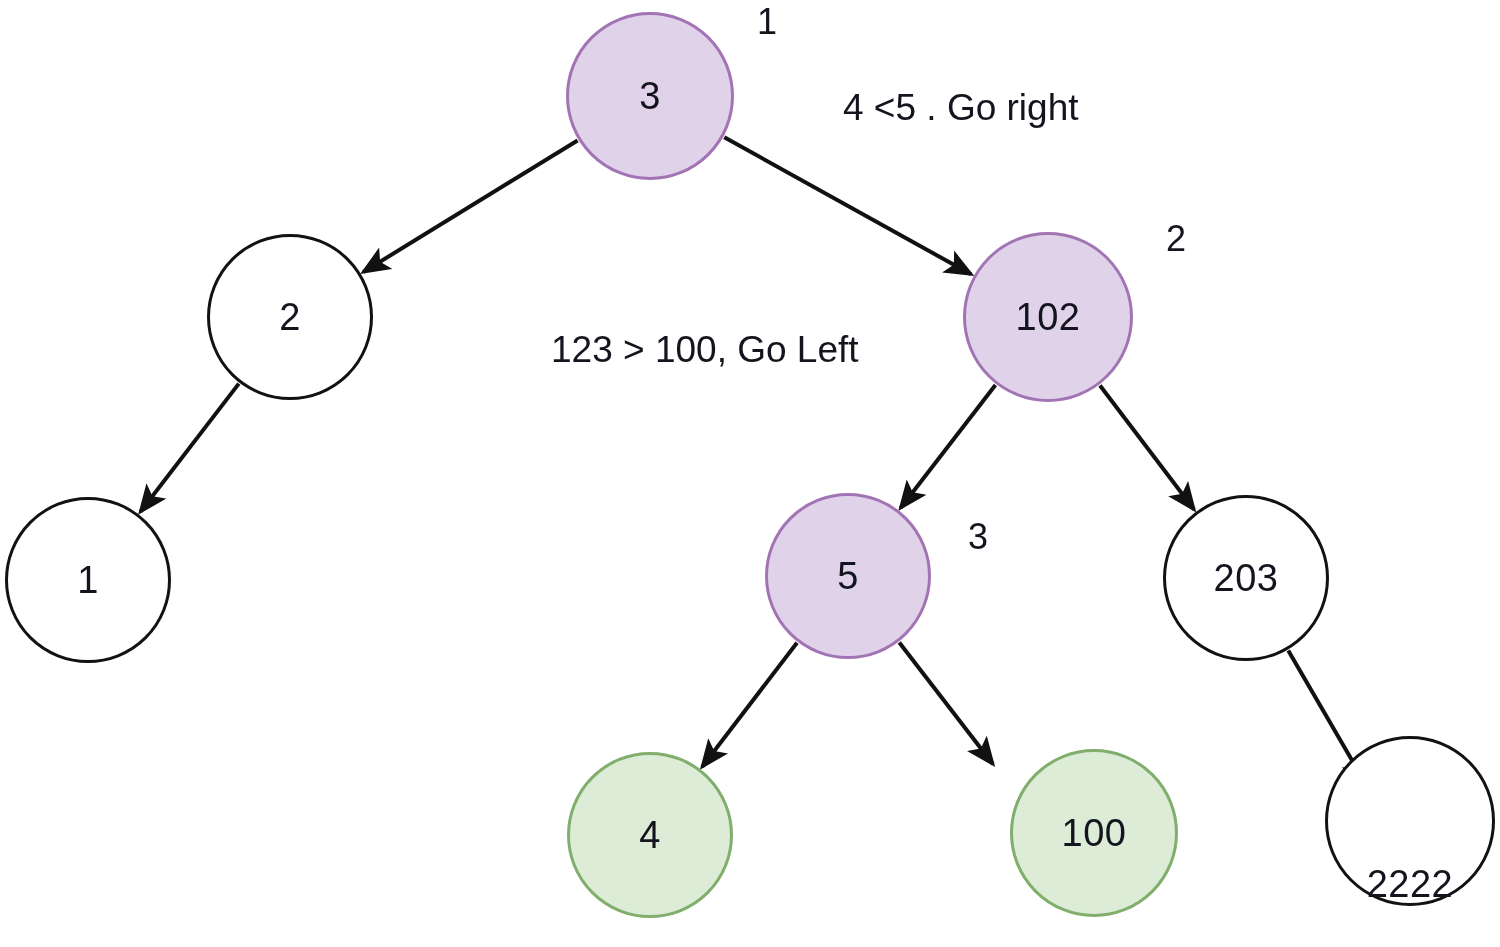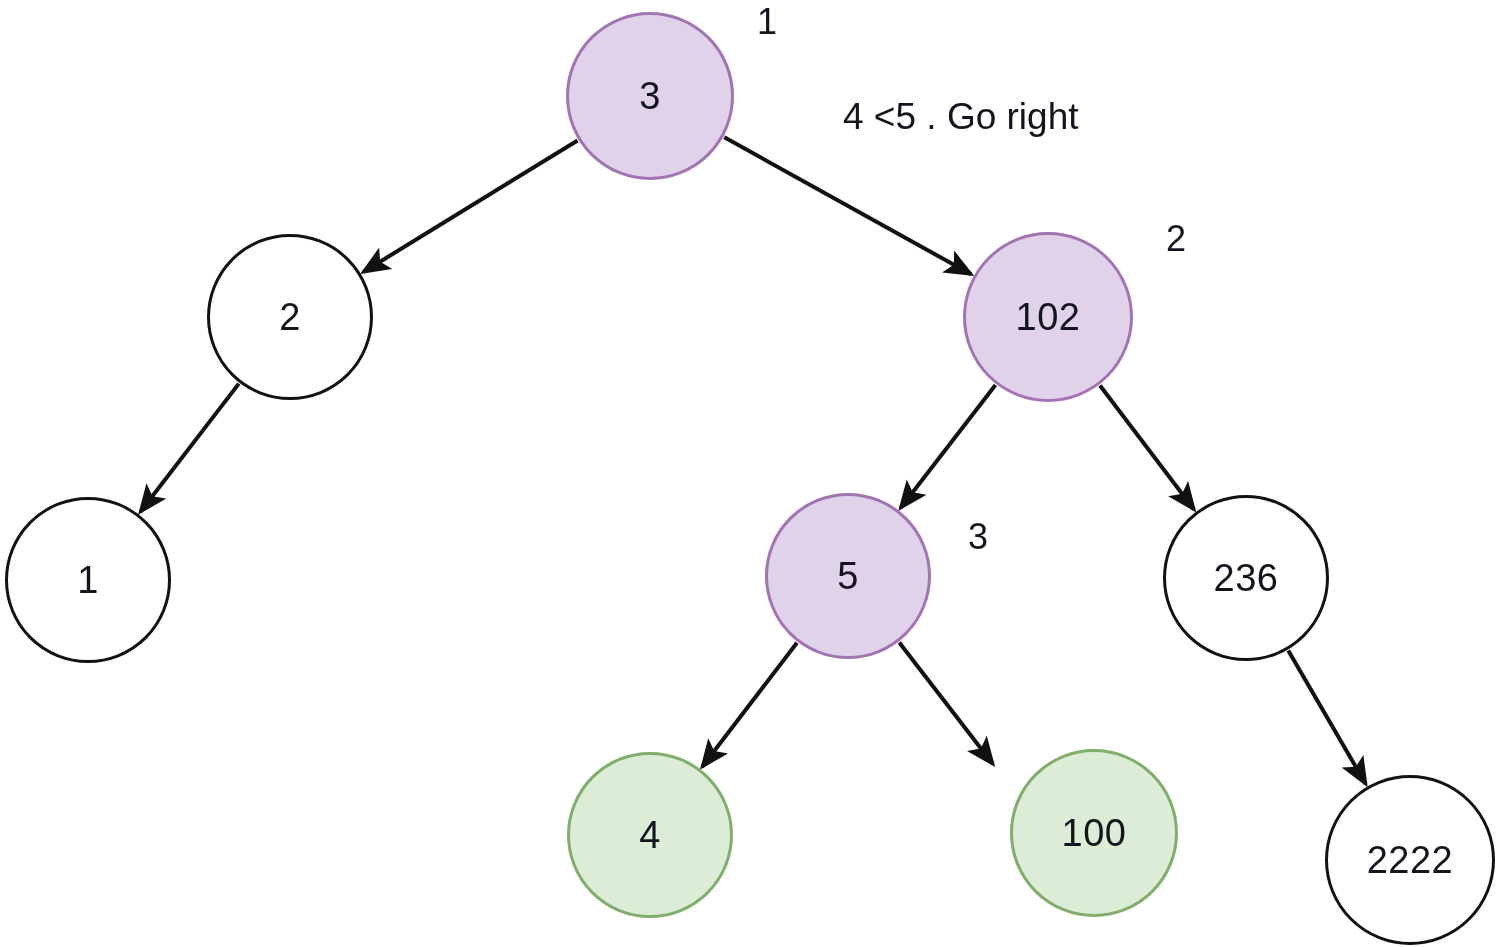"4 <5 . Go right" div.edge-label { margin-top: 9px -> none }
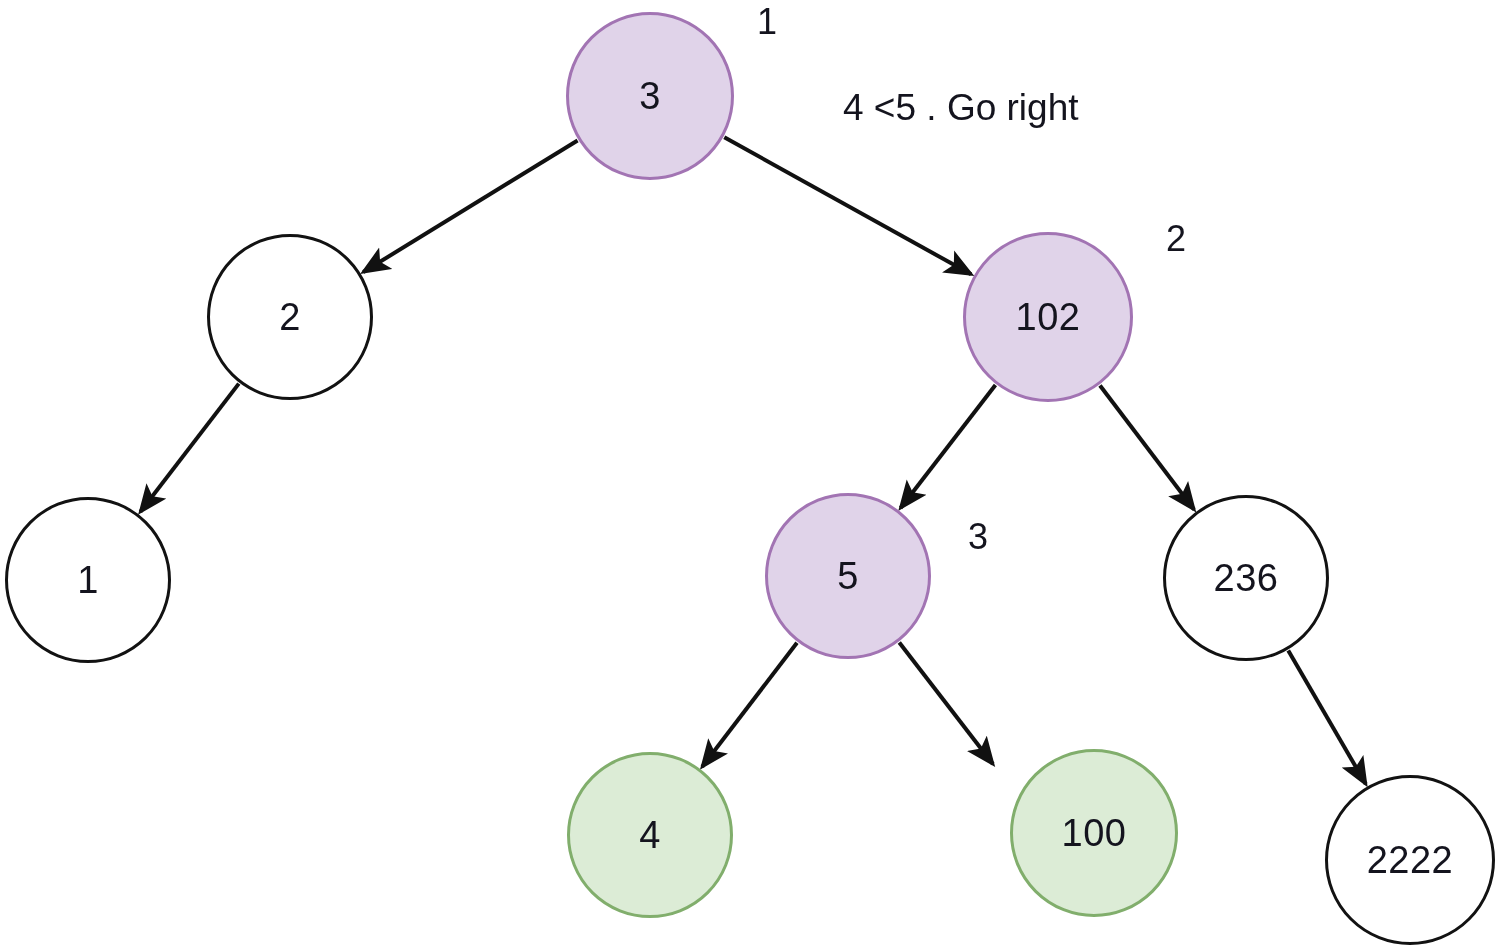"123 > 100, Go Left" div.edge-label { html: none -> <div>123 &gt; 100, Go Left</div> }
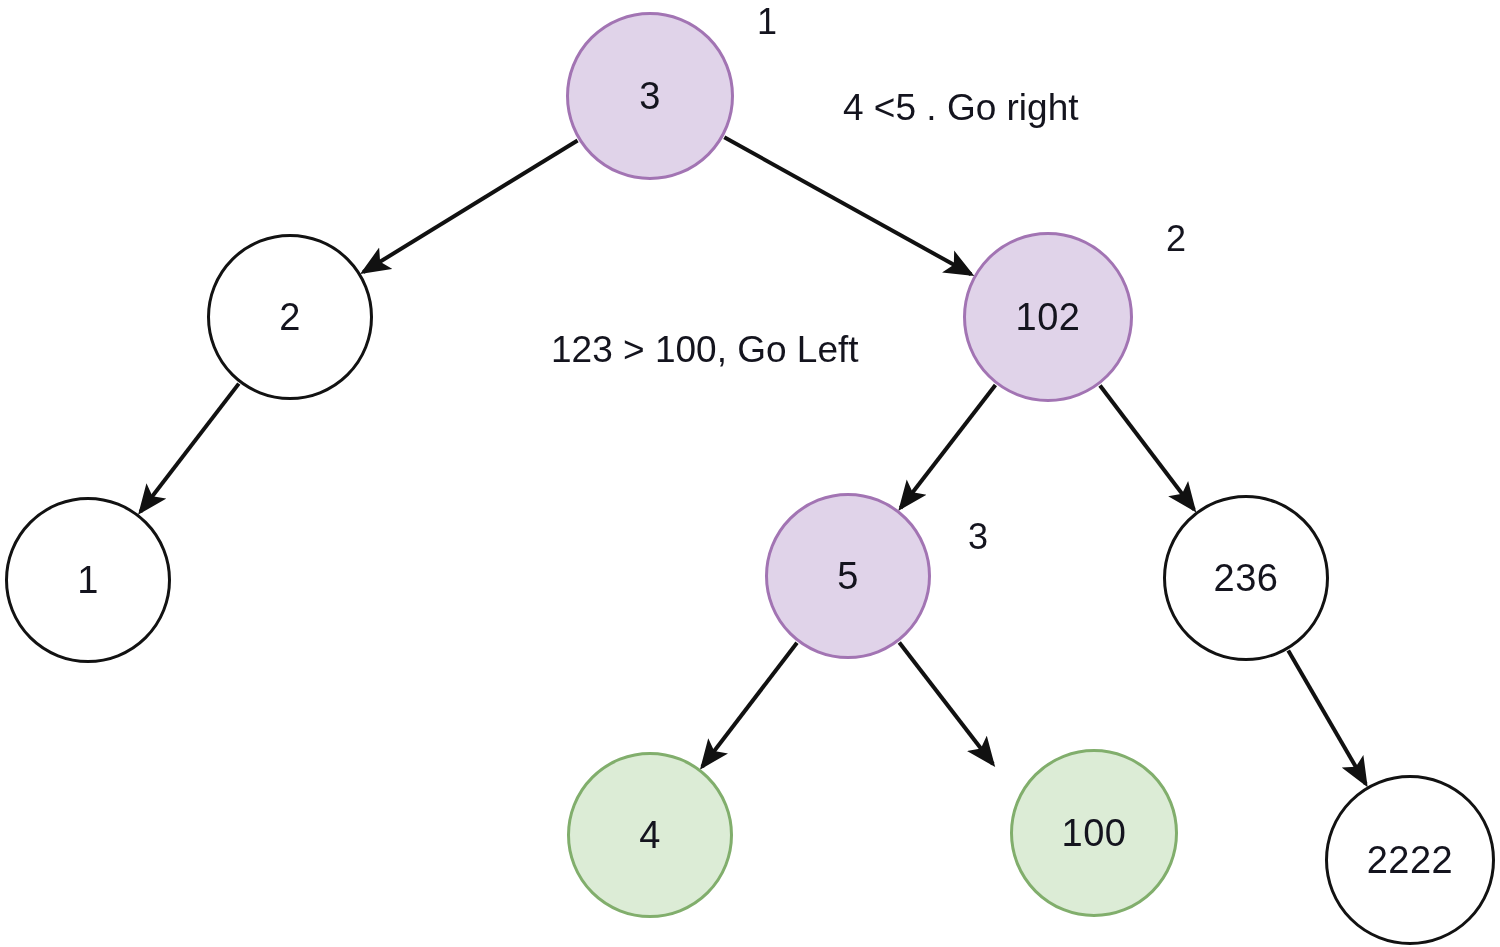"236" span.node-label { text: 236 -> 203 }
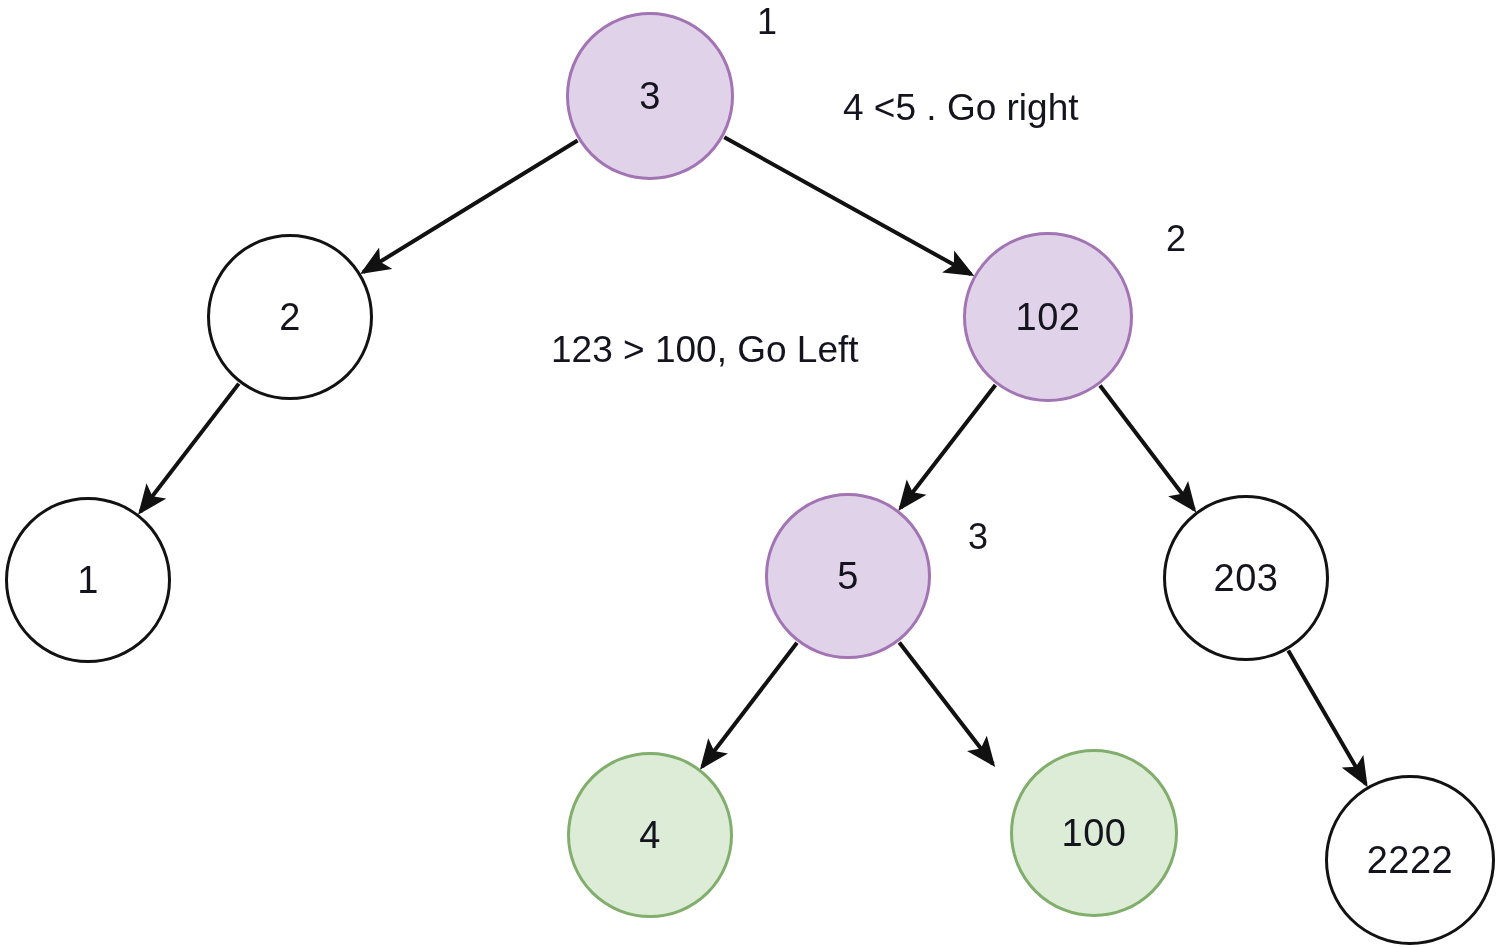"2222" div.node { align-items: none -> flex-end; top: 775px -> 736px }
